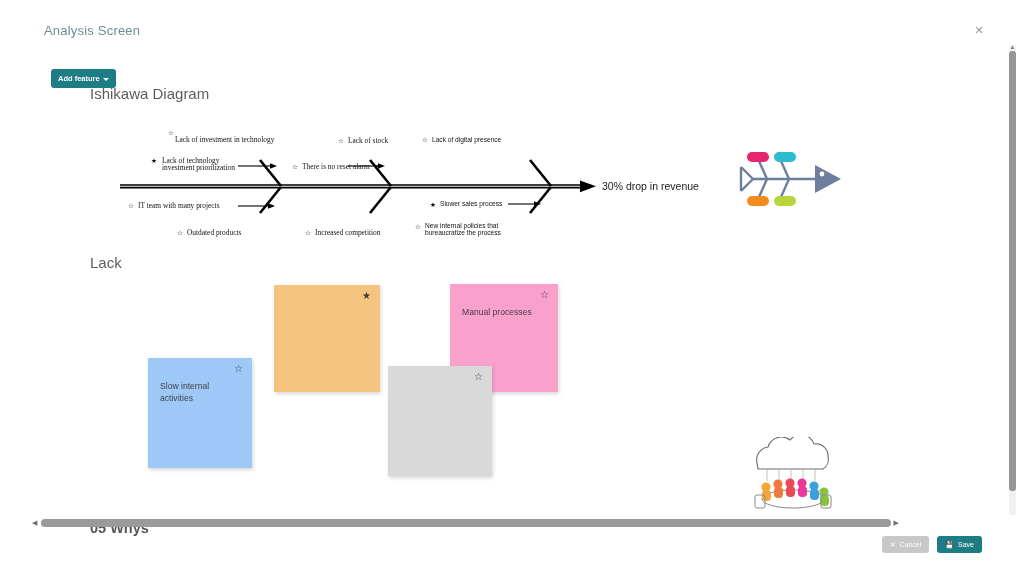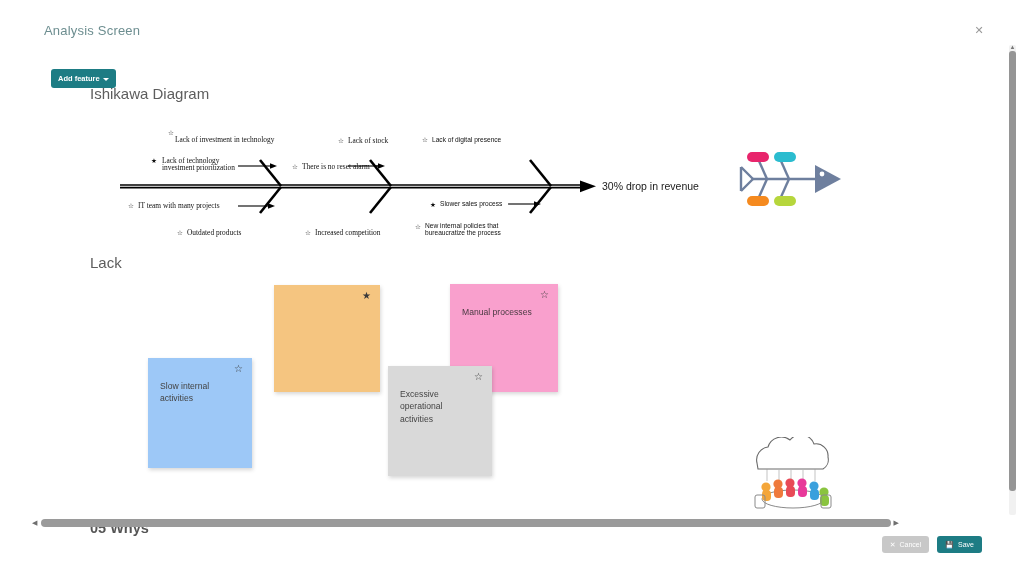"Excessive operational activities" div.note-text { html: <div>Excessive operational activities</div> -> none }
